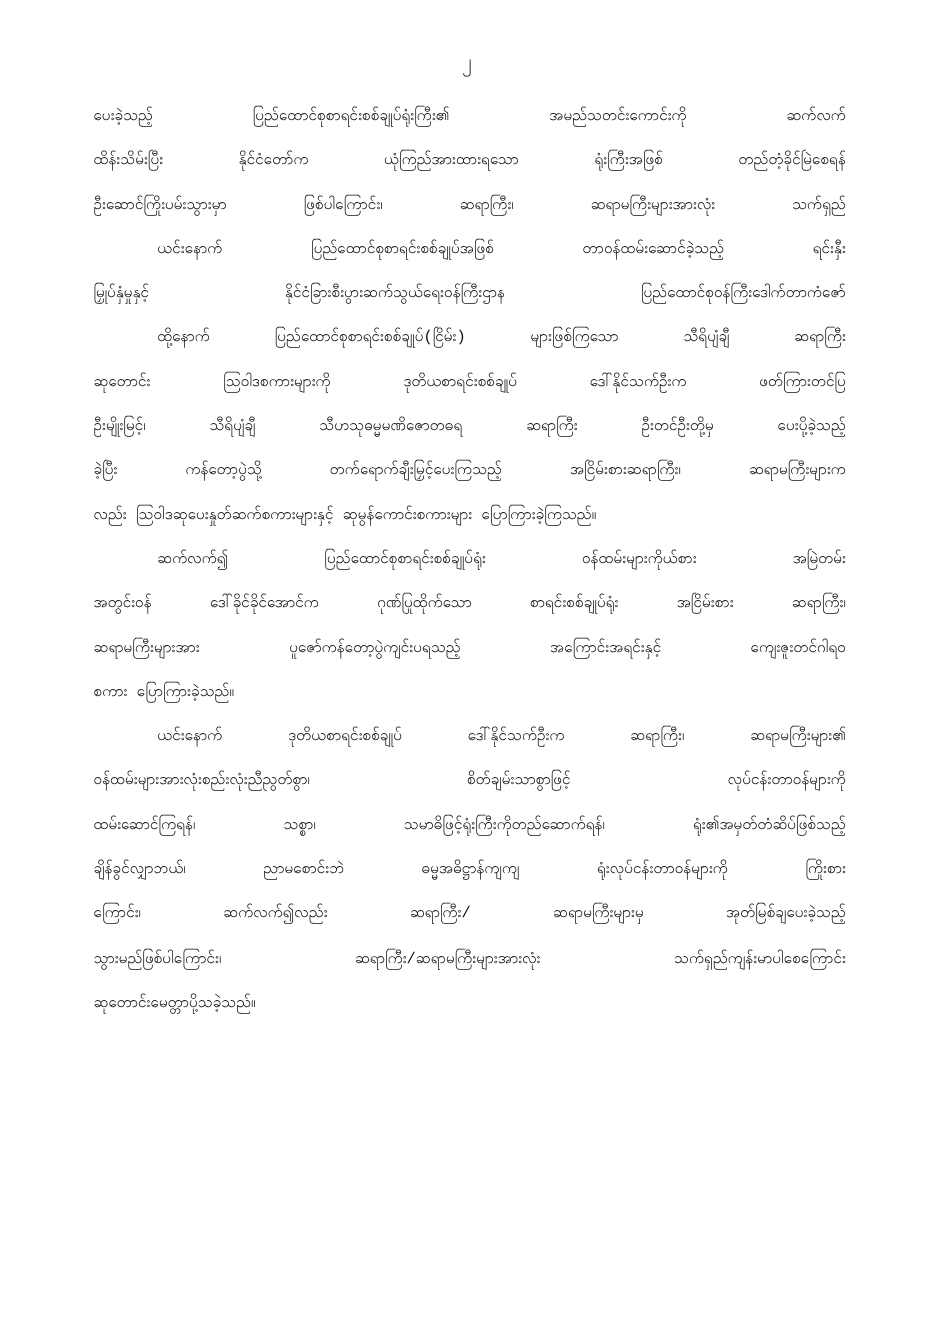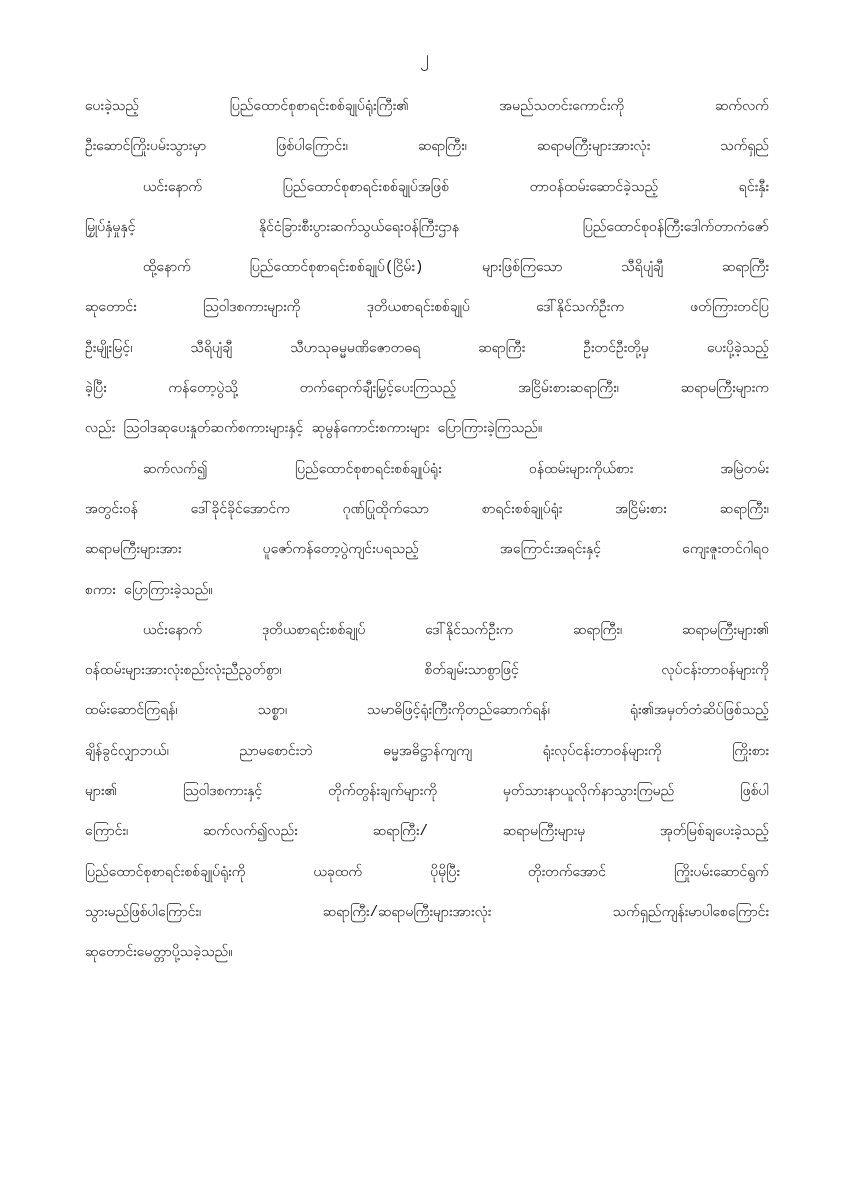"ထိန်းသိမ်းပြီး နိုင်ငံတော်က" div.line { html: none -> <div>ထိန်းသိမ်းပြီး နိုင်ငံတော်က ယုံကြည်အားထားရသော ရုံးကြီးအဖြစ် တည်တံ့ခိုင်မြဲစေရန်</div> }
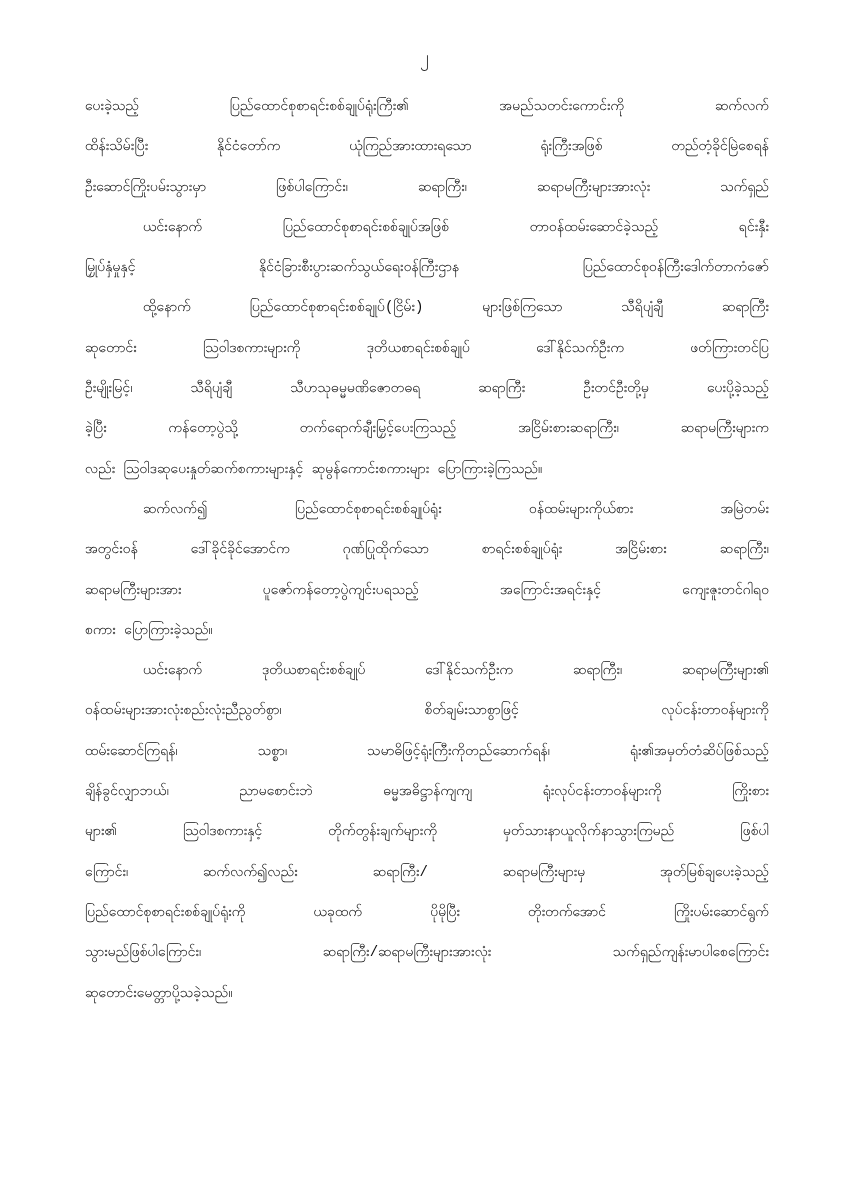"များ၏ ဩဝါဒစကားနှင့်" div.line { html: <div>များ၏ ဩဝါဒစကားနှင့် တိုက်တွန်းချက်များကို မှတ်သားနာယူလိုက်နာသွားကြမည် ဖြစ်ပါ</div> -> none }
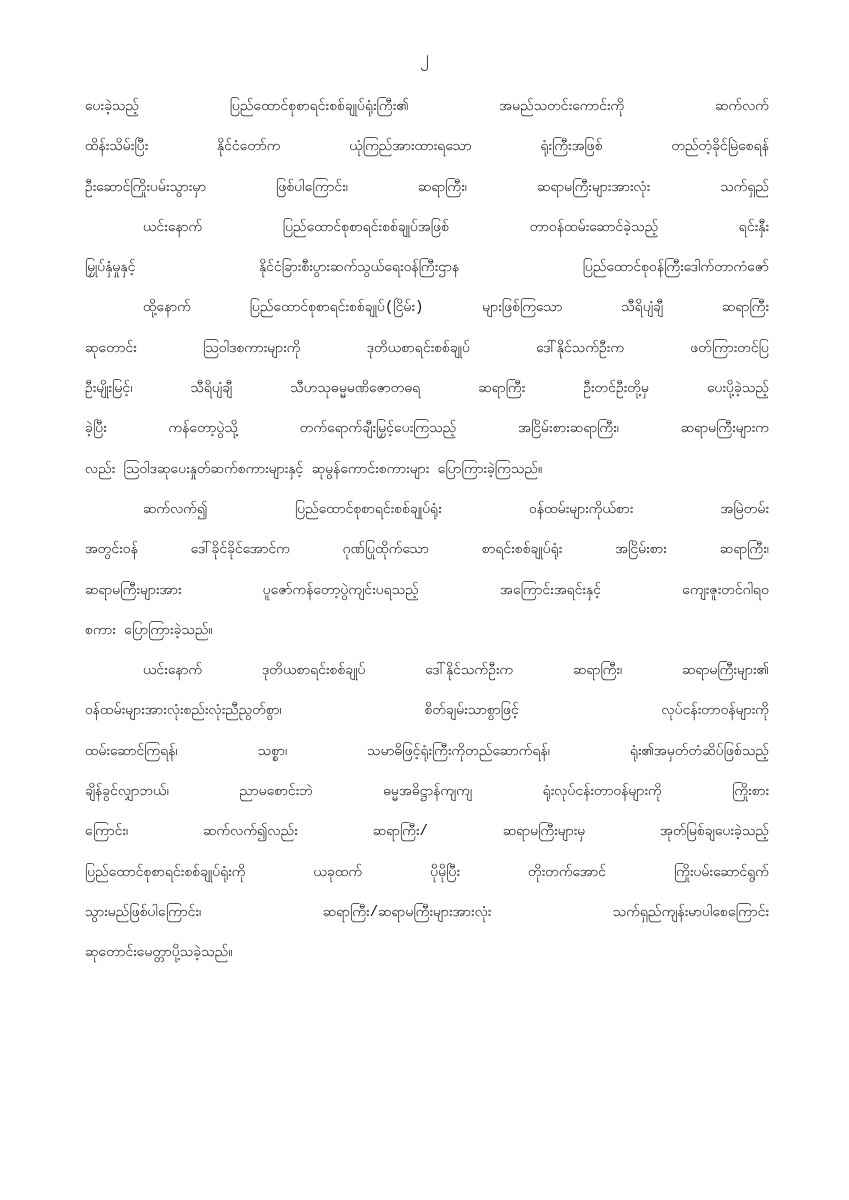"ပြည်ထောင်စုစာရင်းစစ်ချုပ်ရုံးကို ယခုထက်" div.line { html: <div>ပြည်ထောင်စုစာရင်းစစ်ချုပ်ရုံးကို ယခုထက် ပိုမိုပြီး တိုးတက်အောင် ကြိုးပမ်းဆောင်ရွက်</div> -> none }
